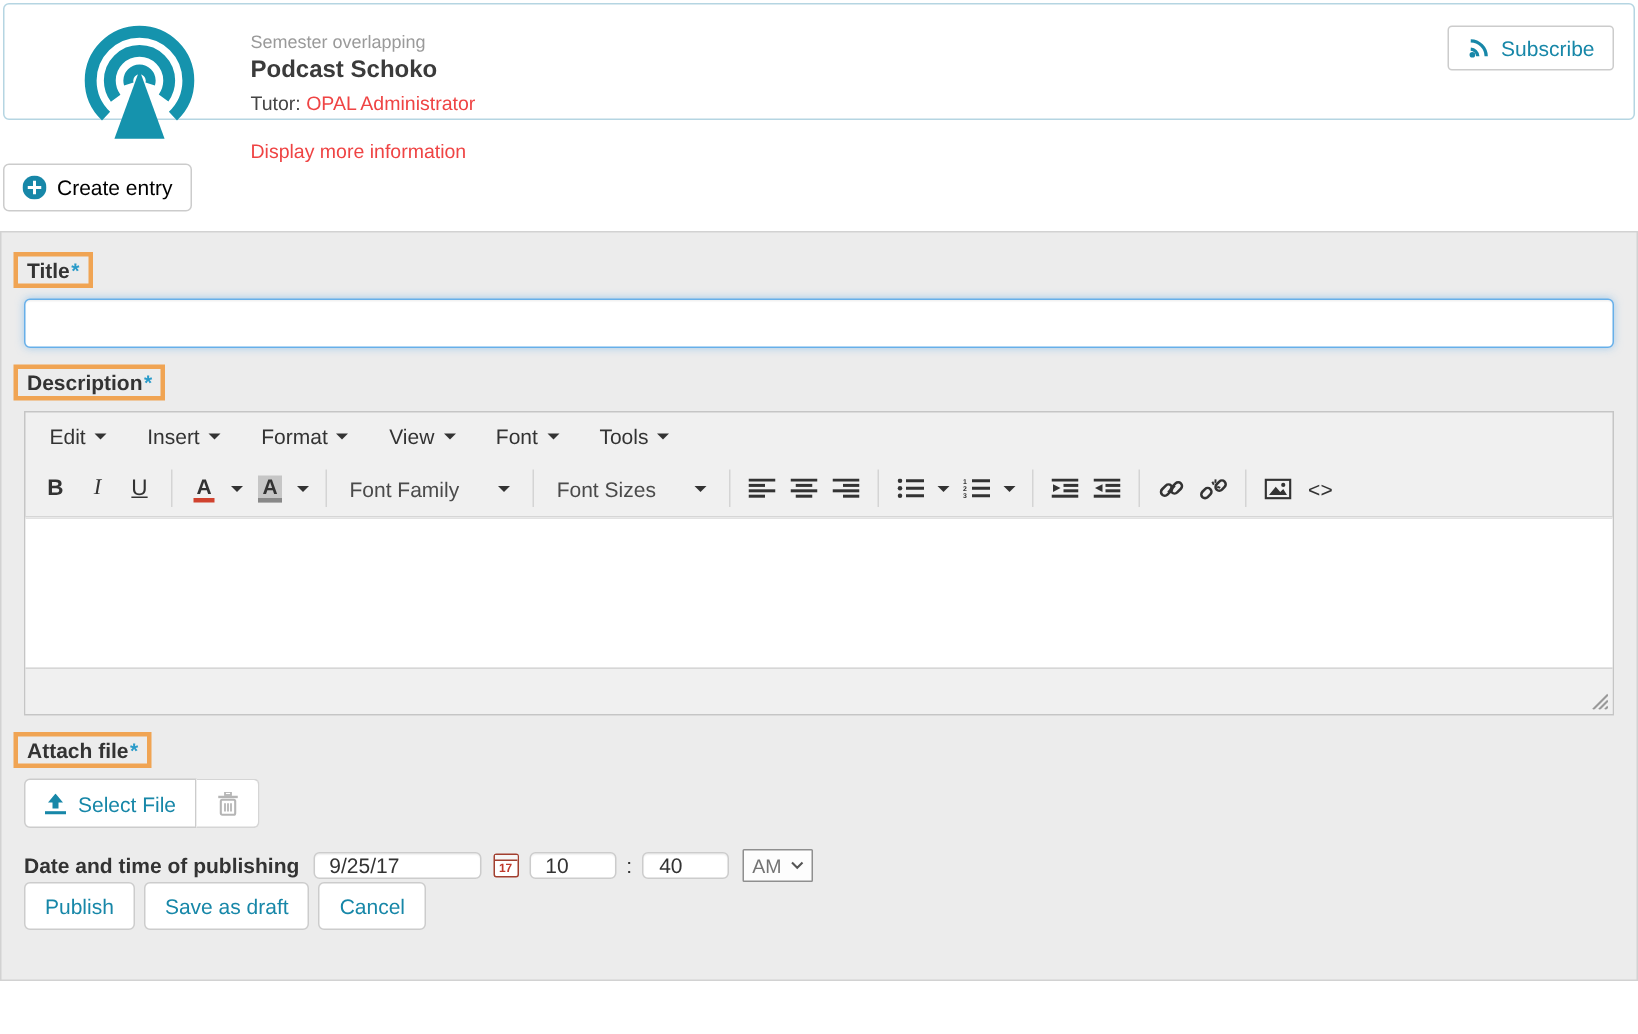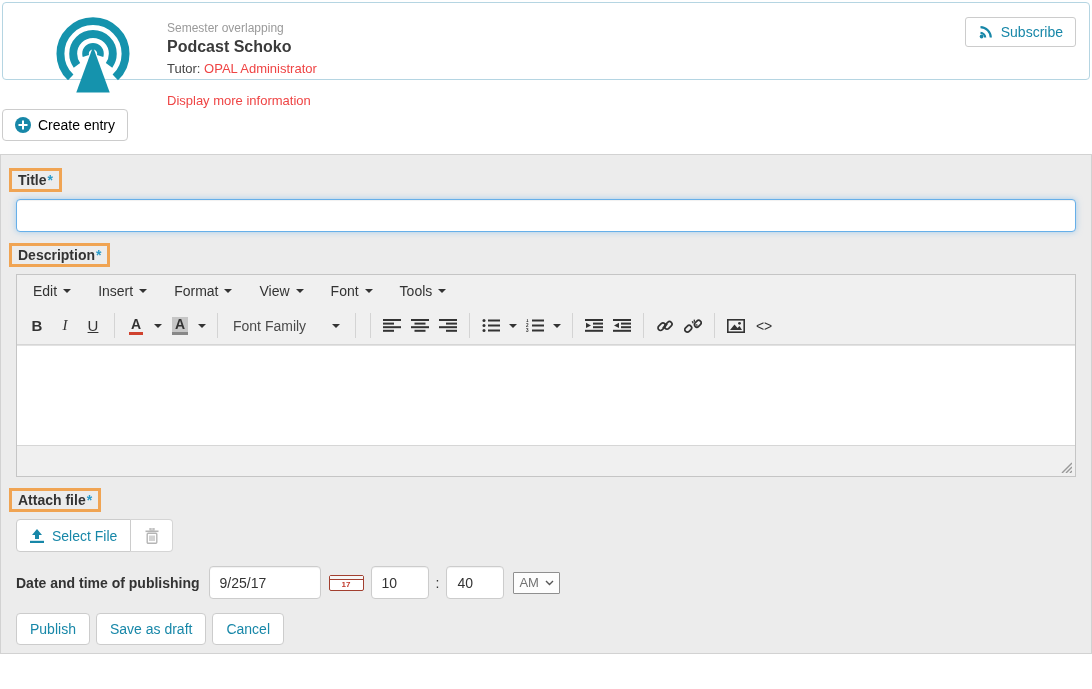"Font Sizes" span.tb-select { html: none -> <span> <span>Font Sizes</span> <i></i> </span> }
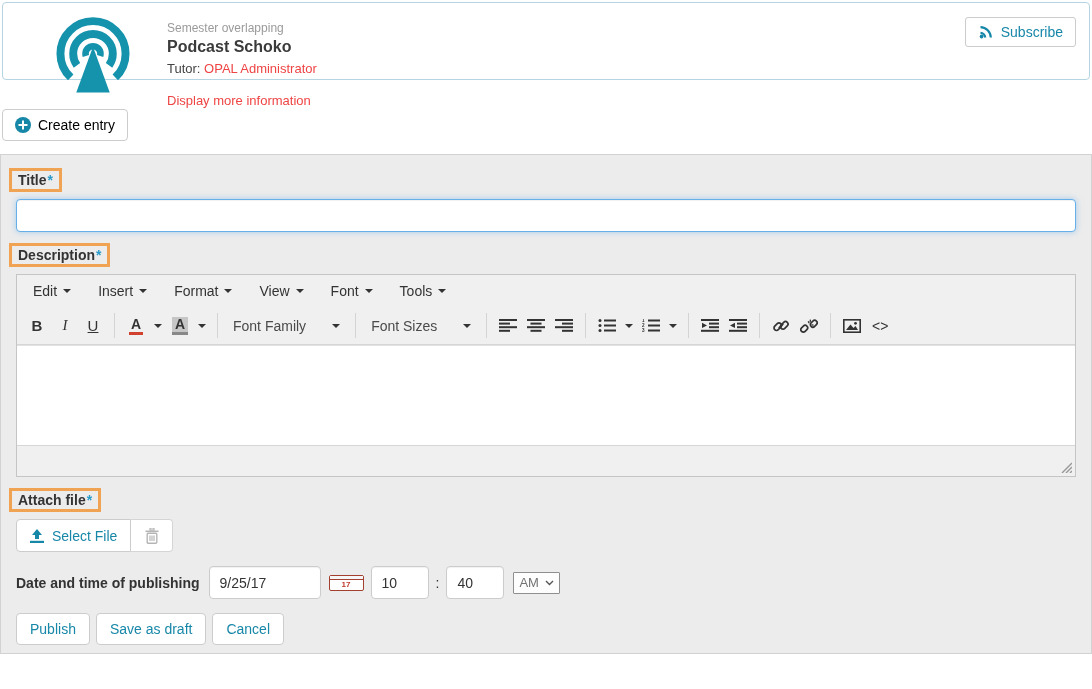"9/25/17" .txt-input { height: 33px -> 18px }
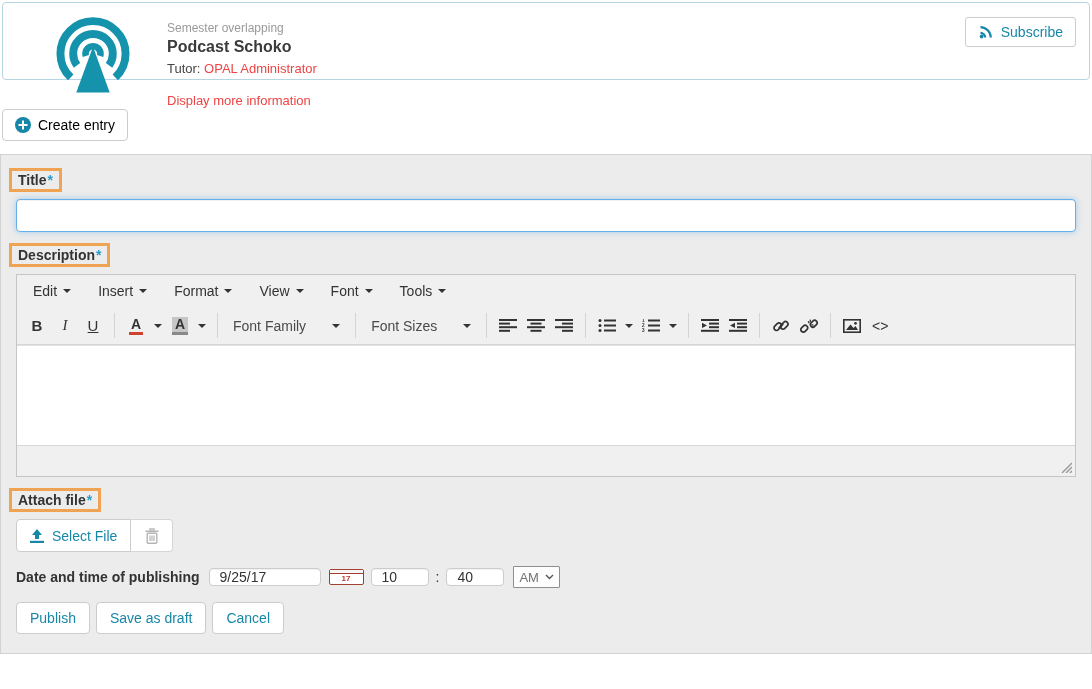"17" .cal-icon { width: 35px -> 17px }
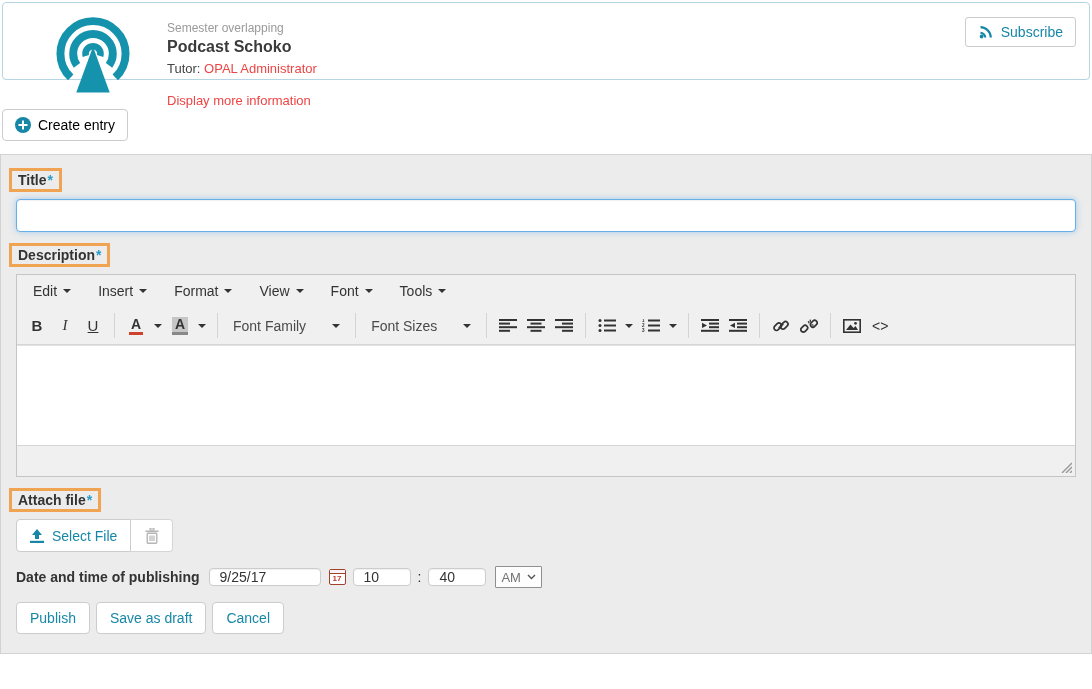"Publish" .actions-row { margin-top: 14px -> 0 }
